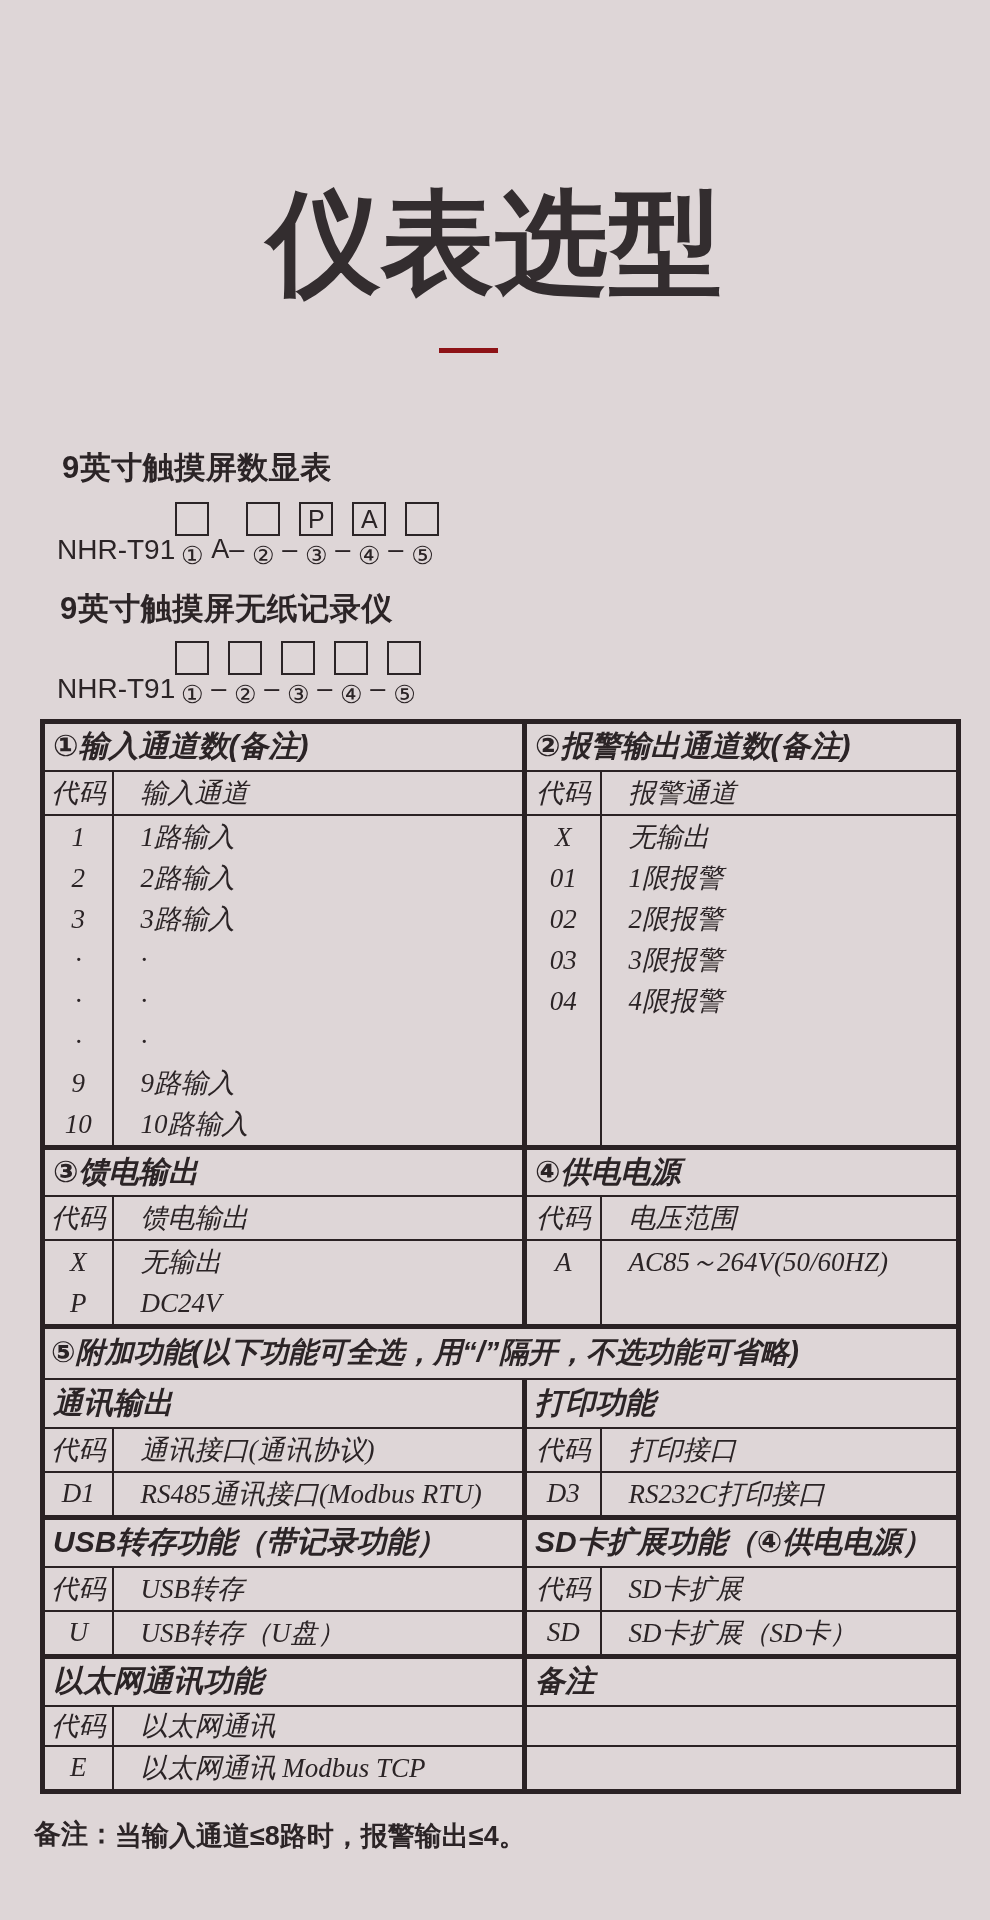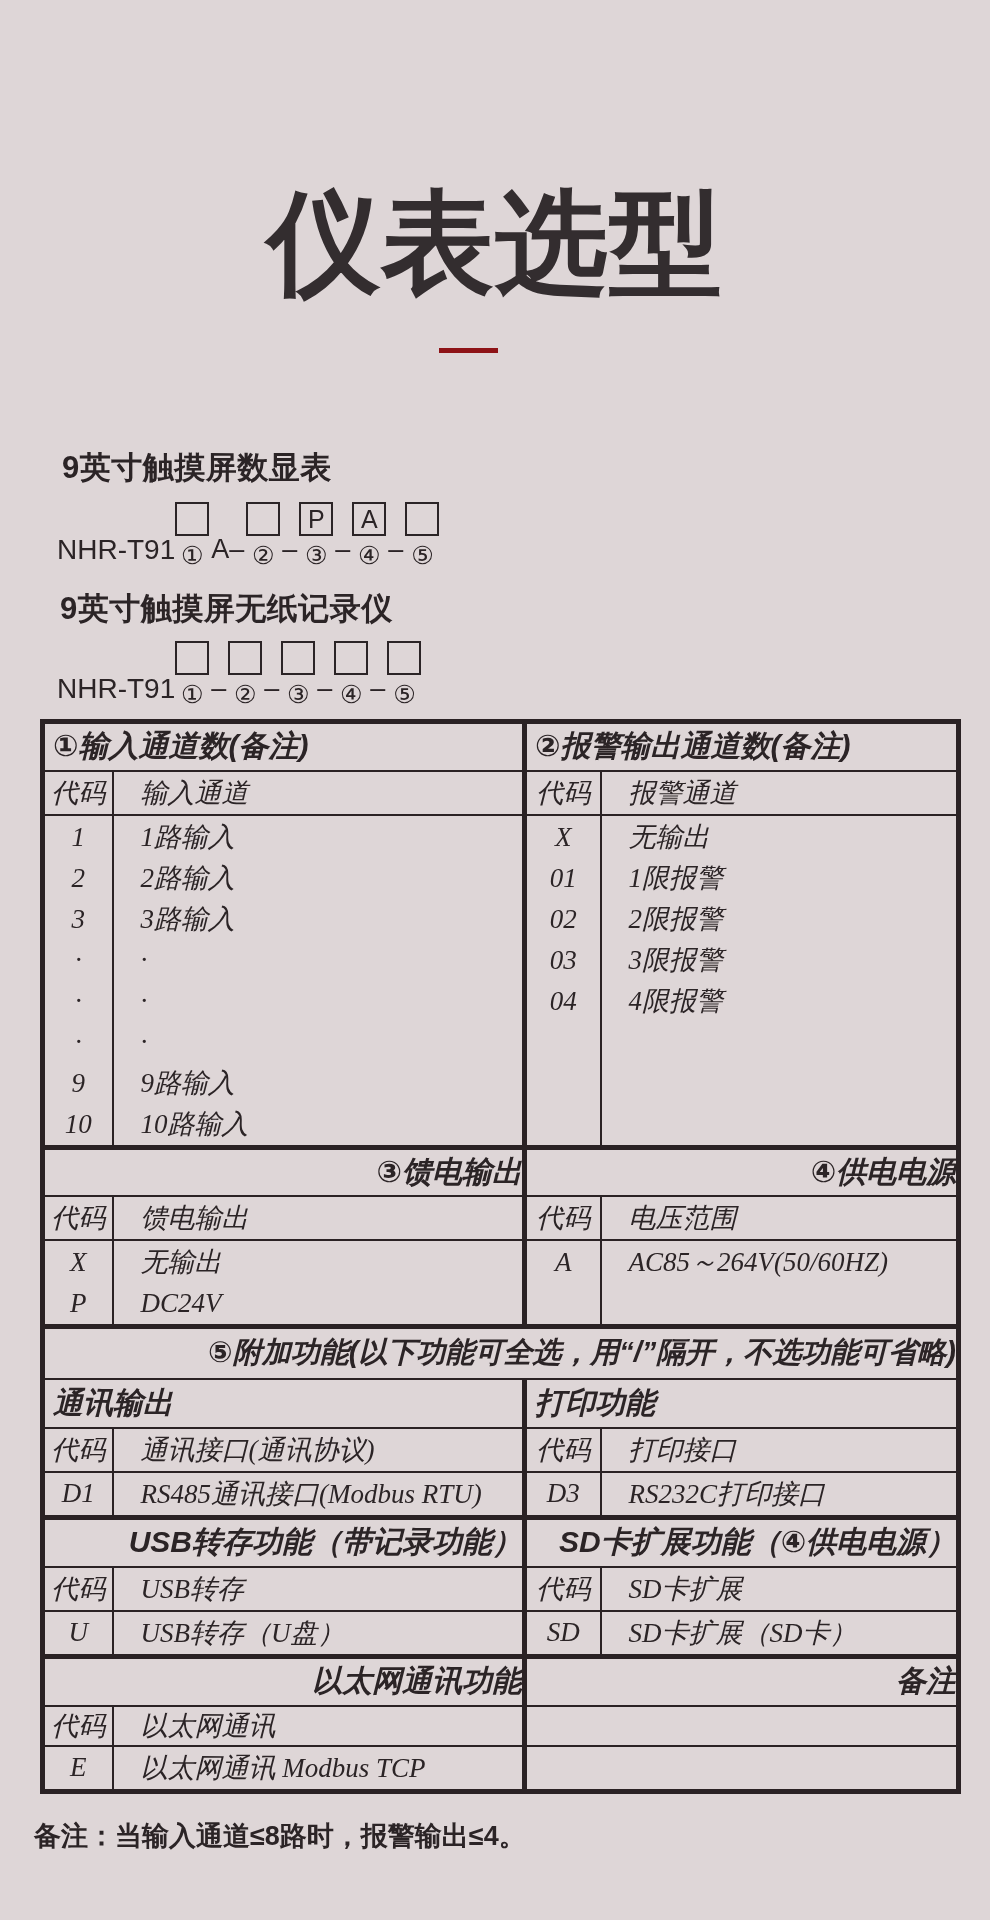"③馈电输出" tr.thick th,tr.thick td { text-align: right -> none }
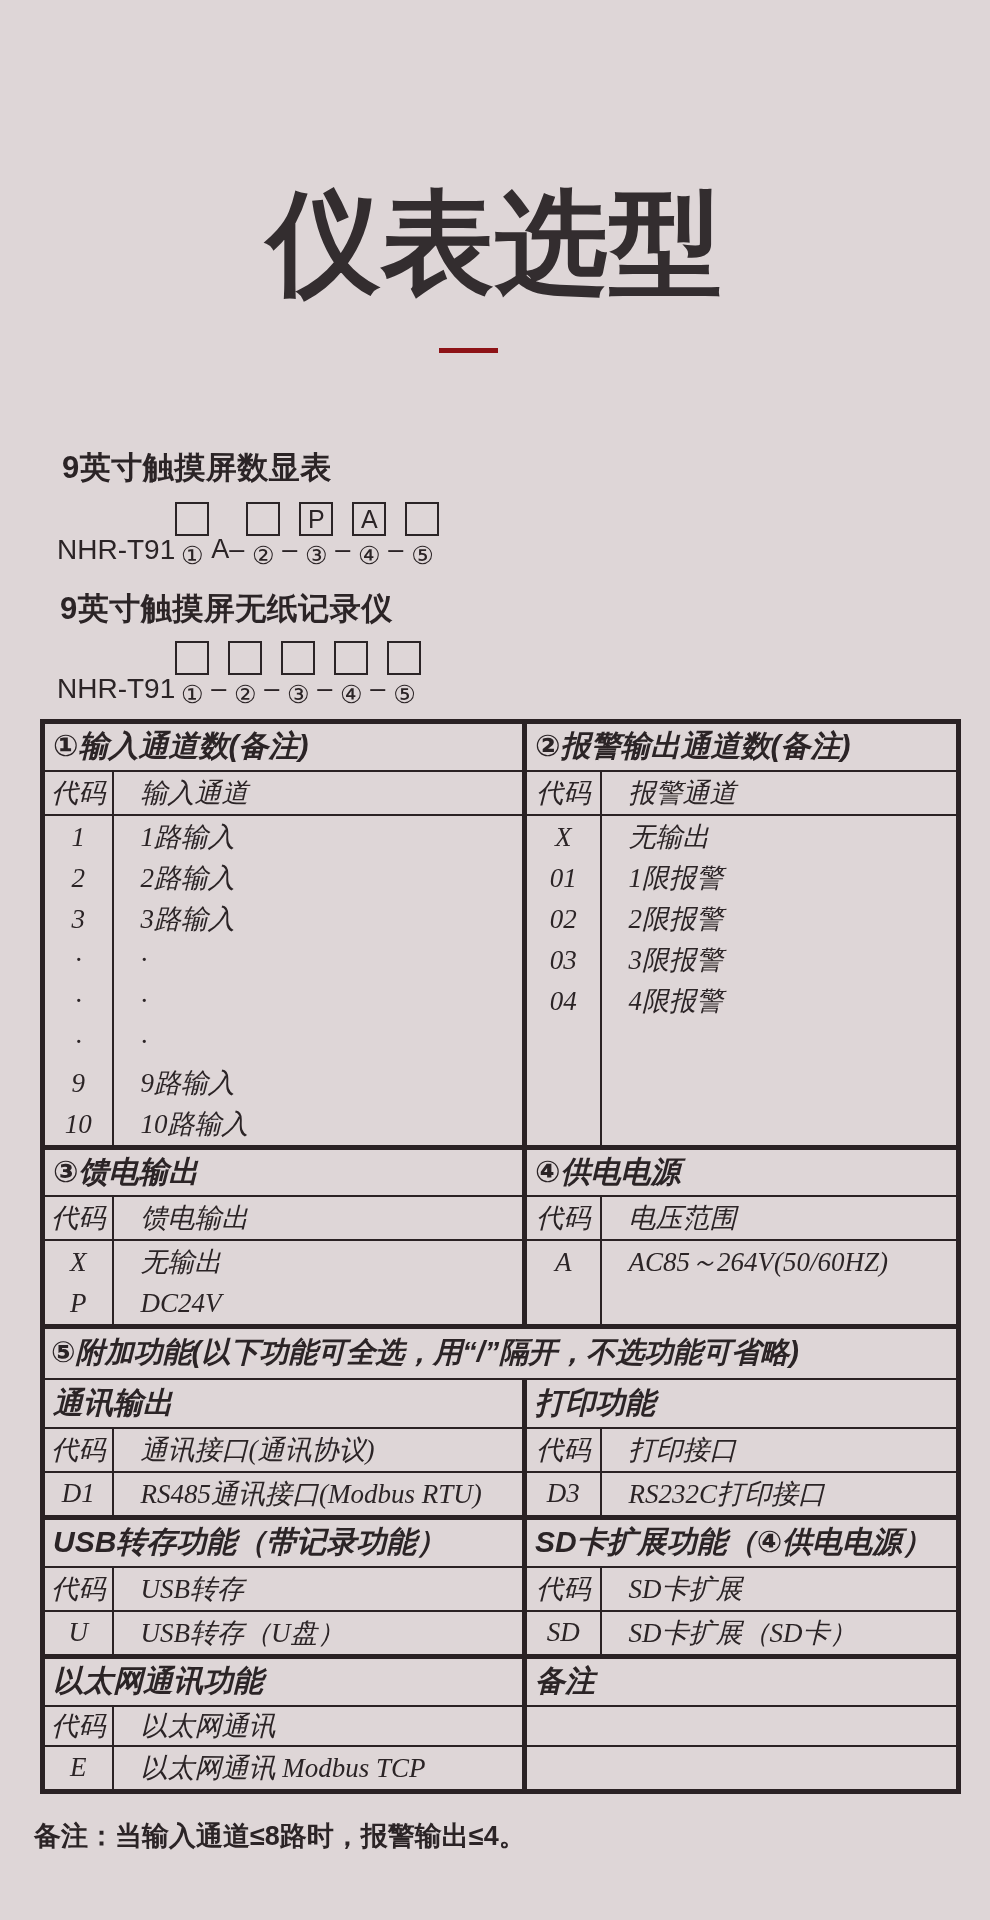"备注：" .footer-note .flabel { font-family: none -> Liberation Mono, monospace }
